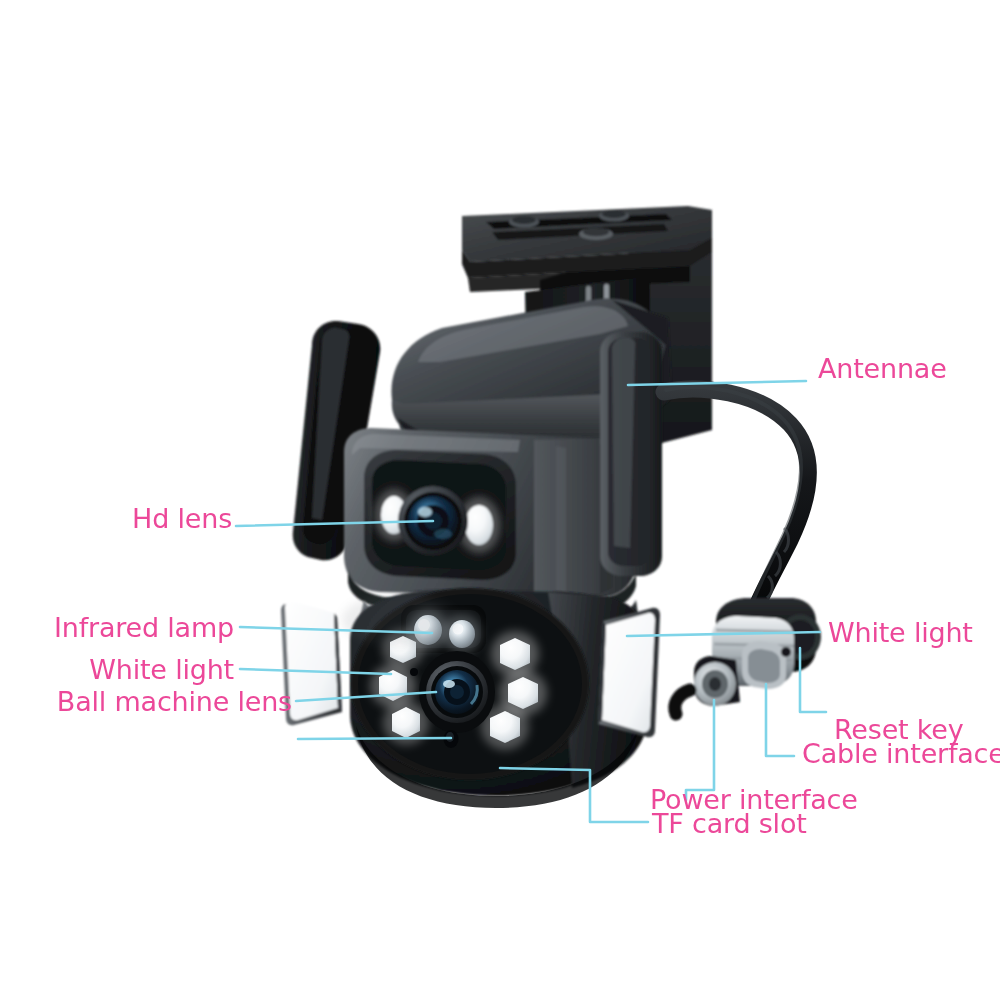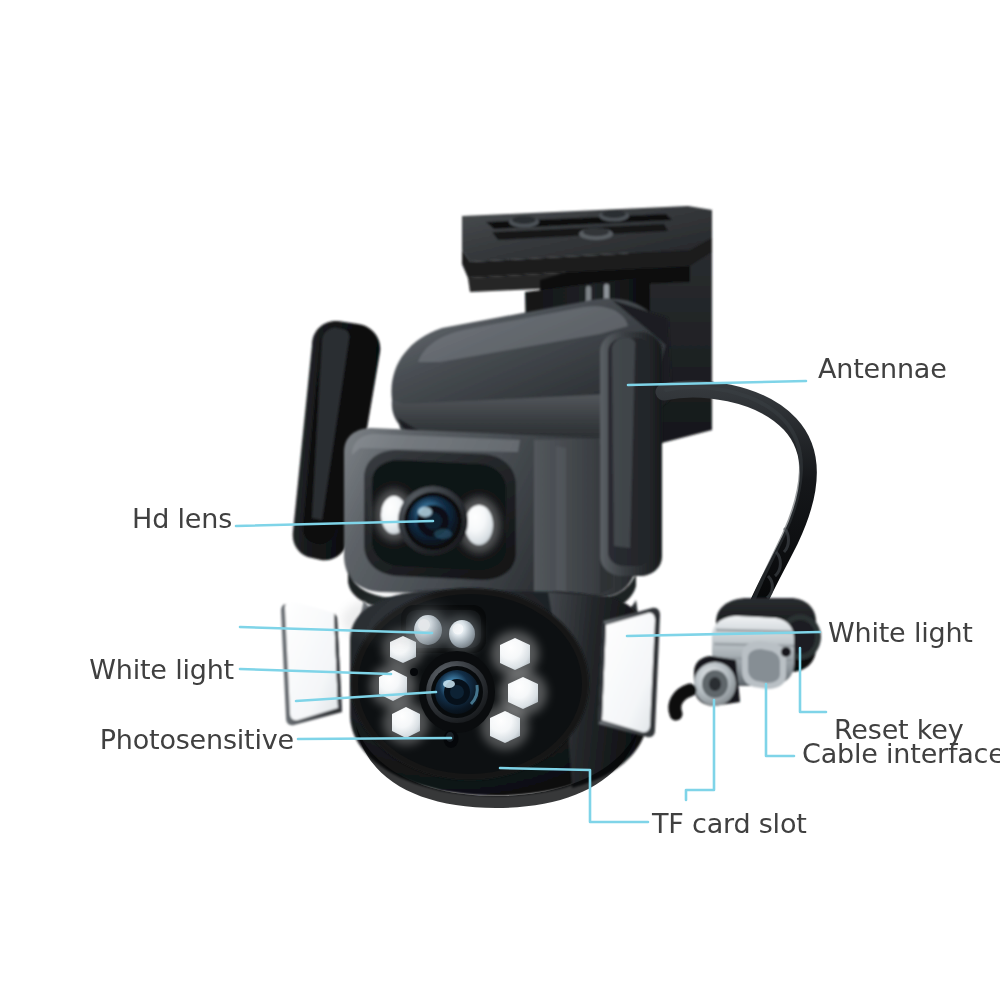"Antennae" .callout-text { color: #404040 -> #ec4899 }
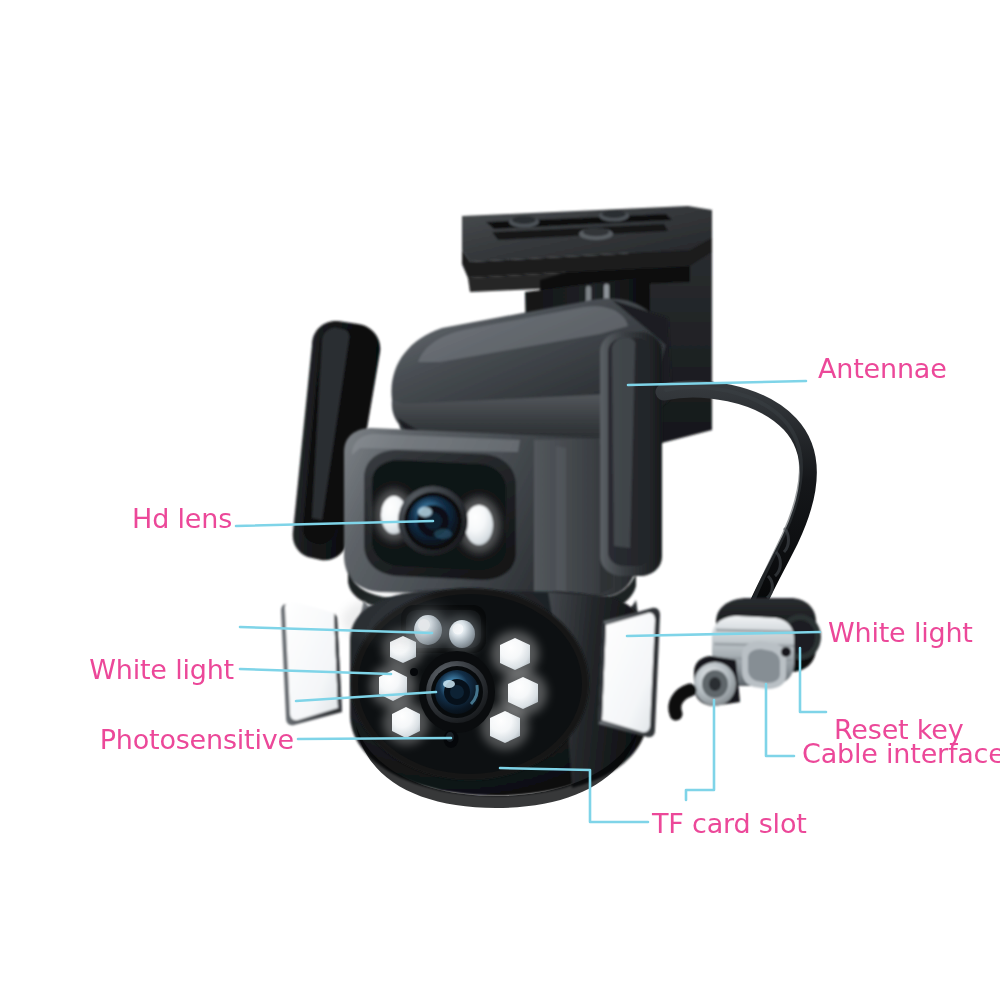"Infrared lamp" div.callout-text { html: none -> <div>Infrared lamp</div> }
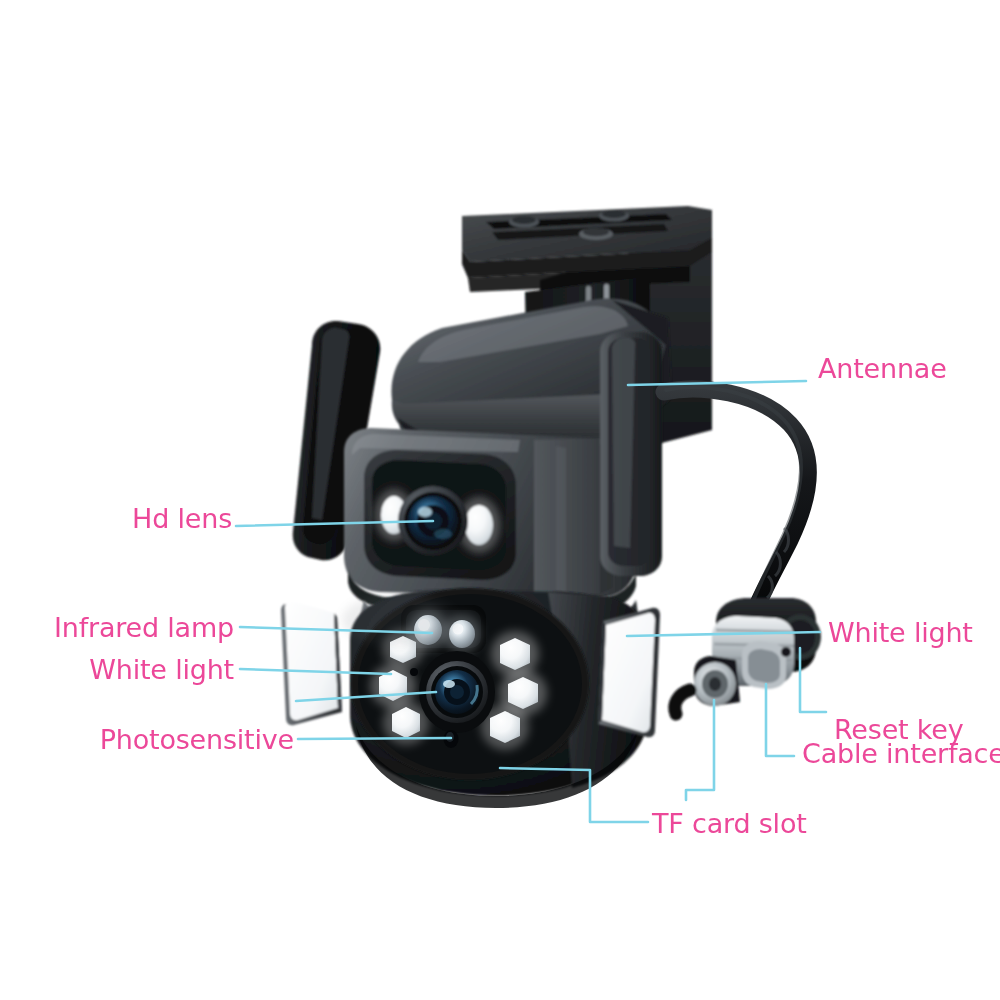"Ball machine lens" div.callout-text { html: none -> <div>Ball machine lens</div> }
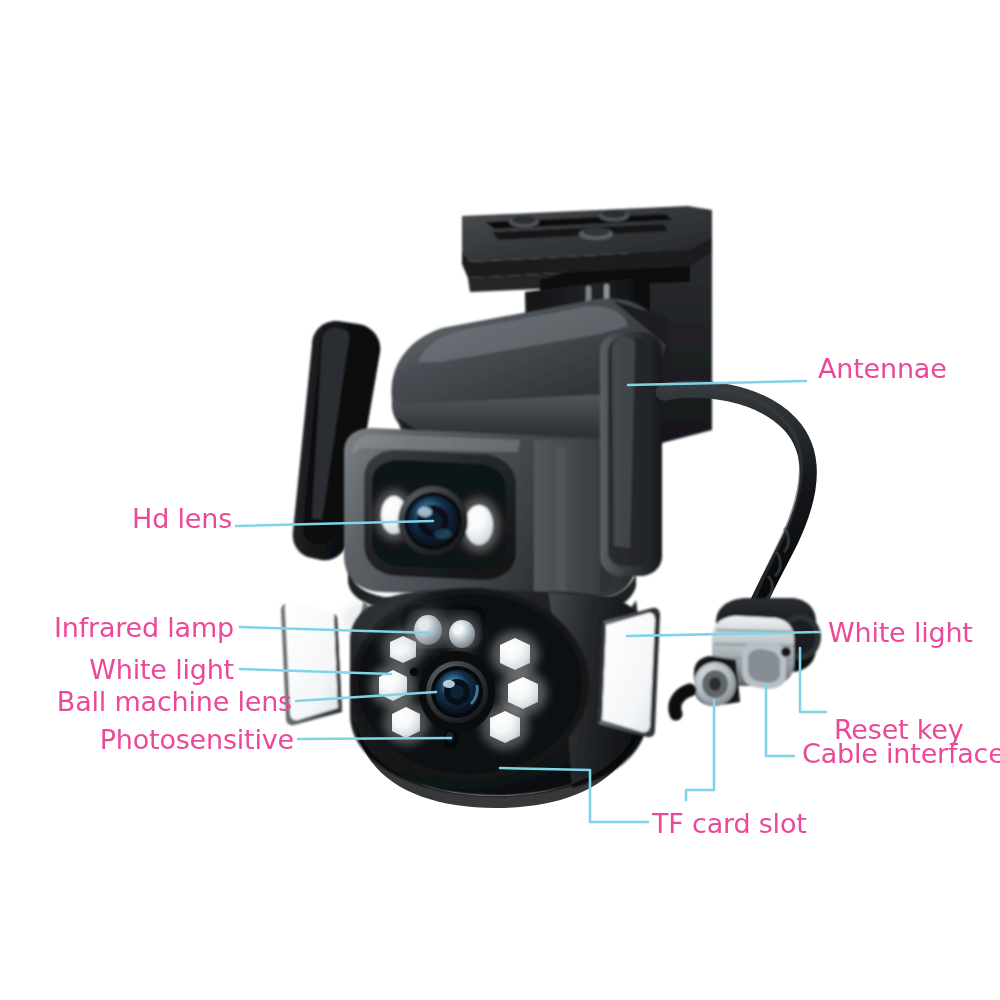"Photosensitive" div.callout-text { html: <div>Photosensitive</div> -> none }
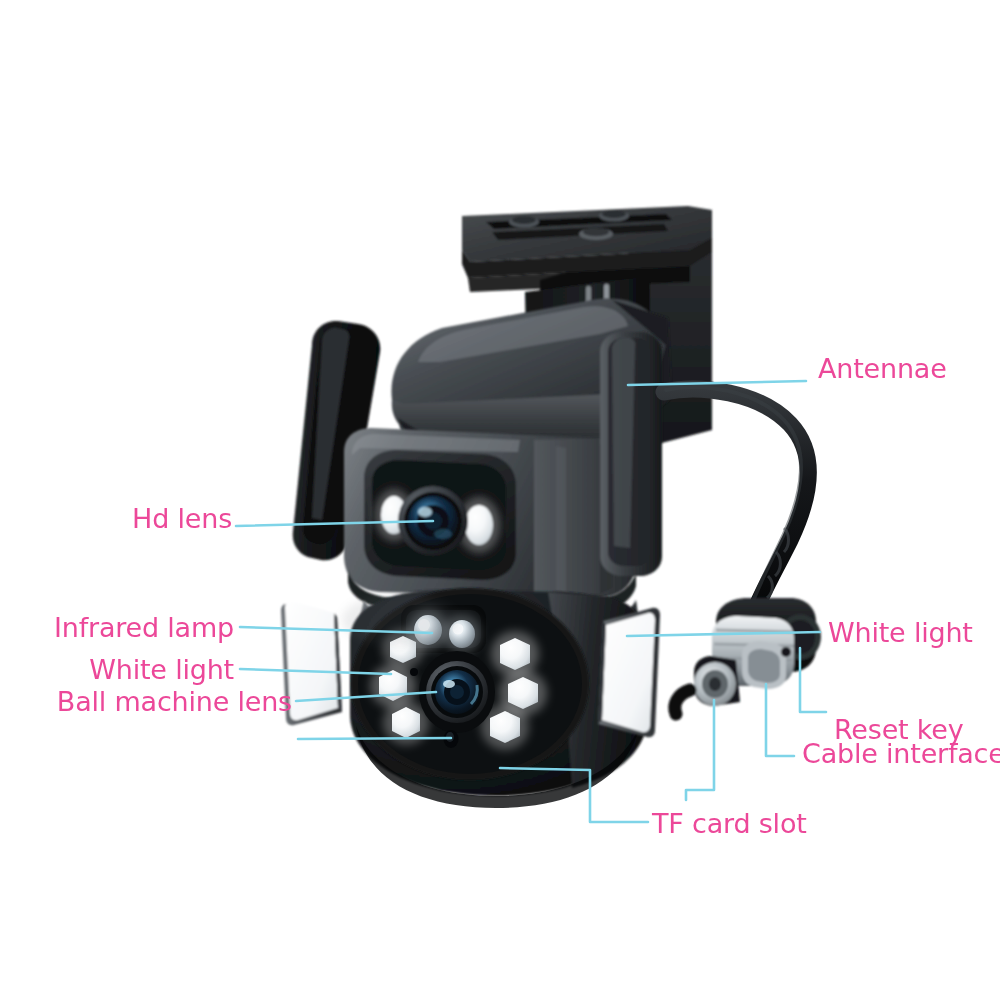"Power interface" div.callout-text { html: none -> <div>Power interface</div> }
